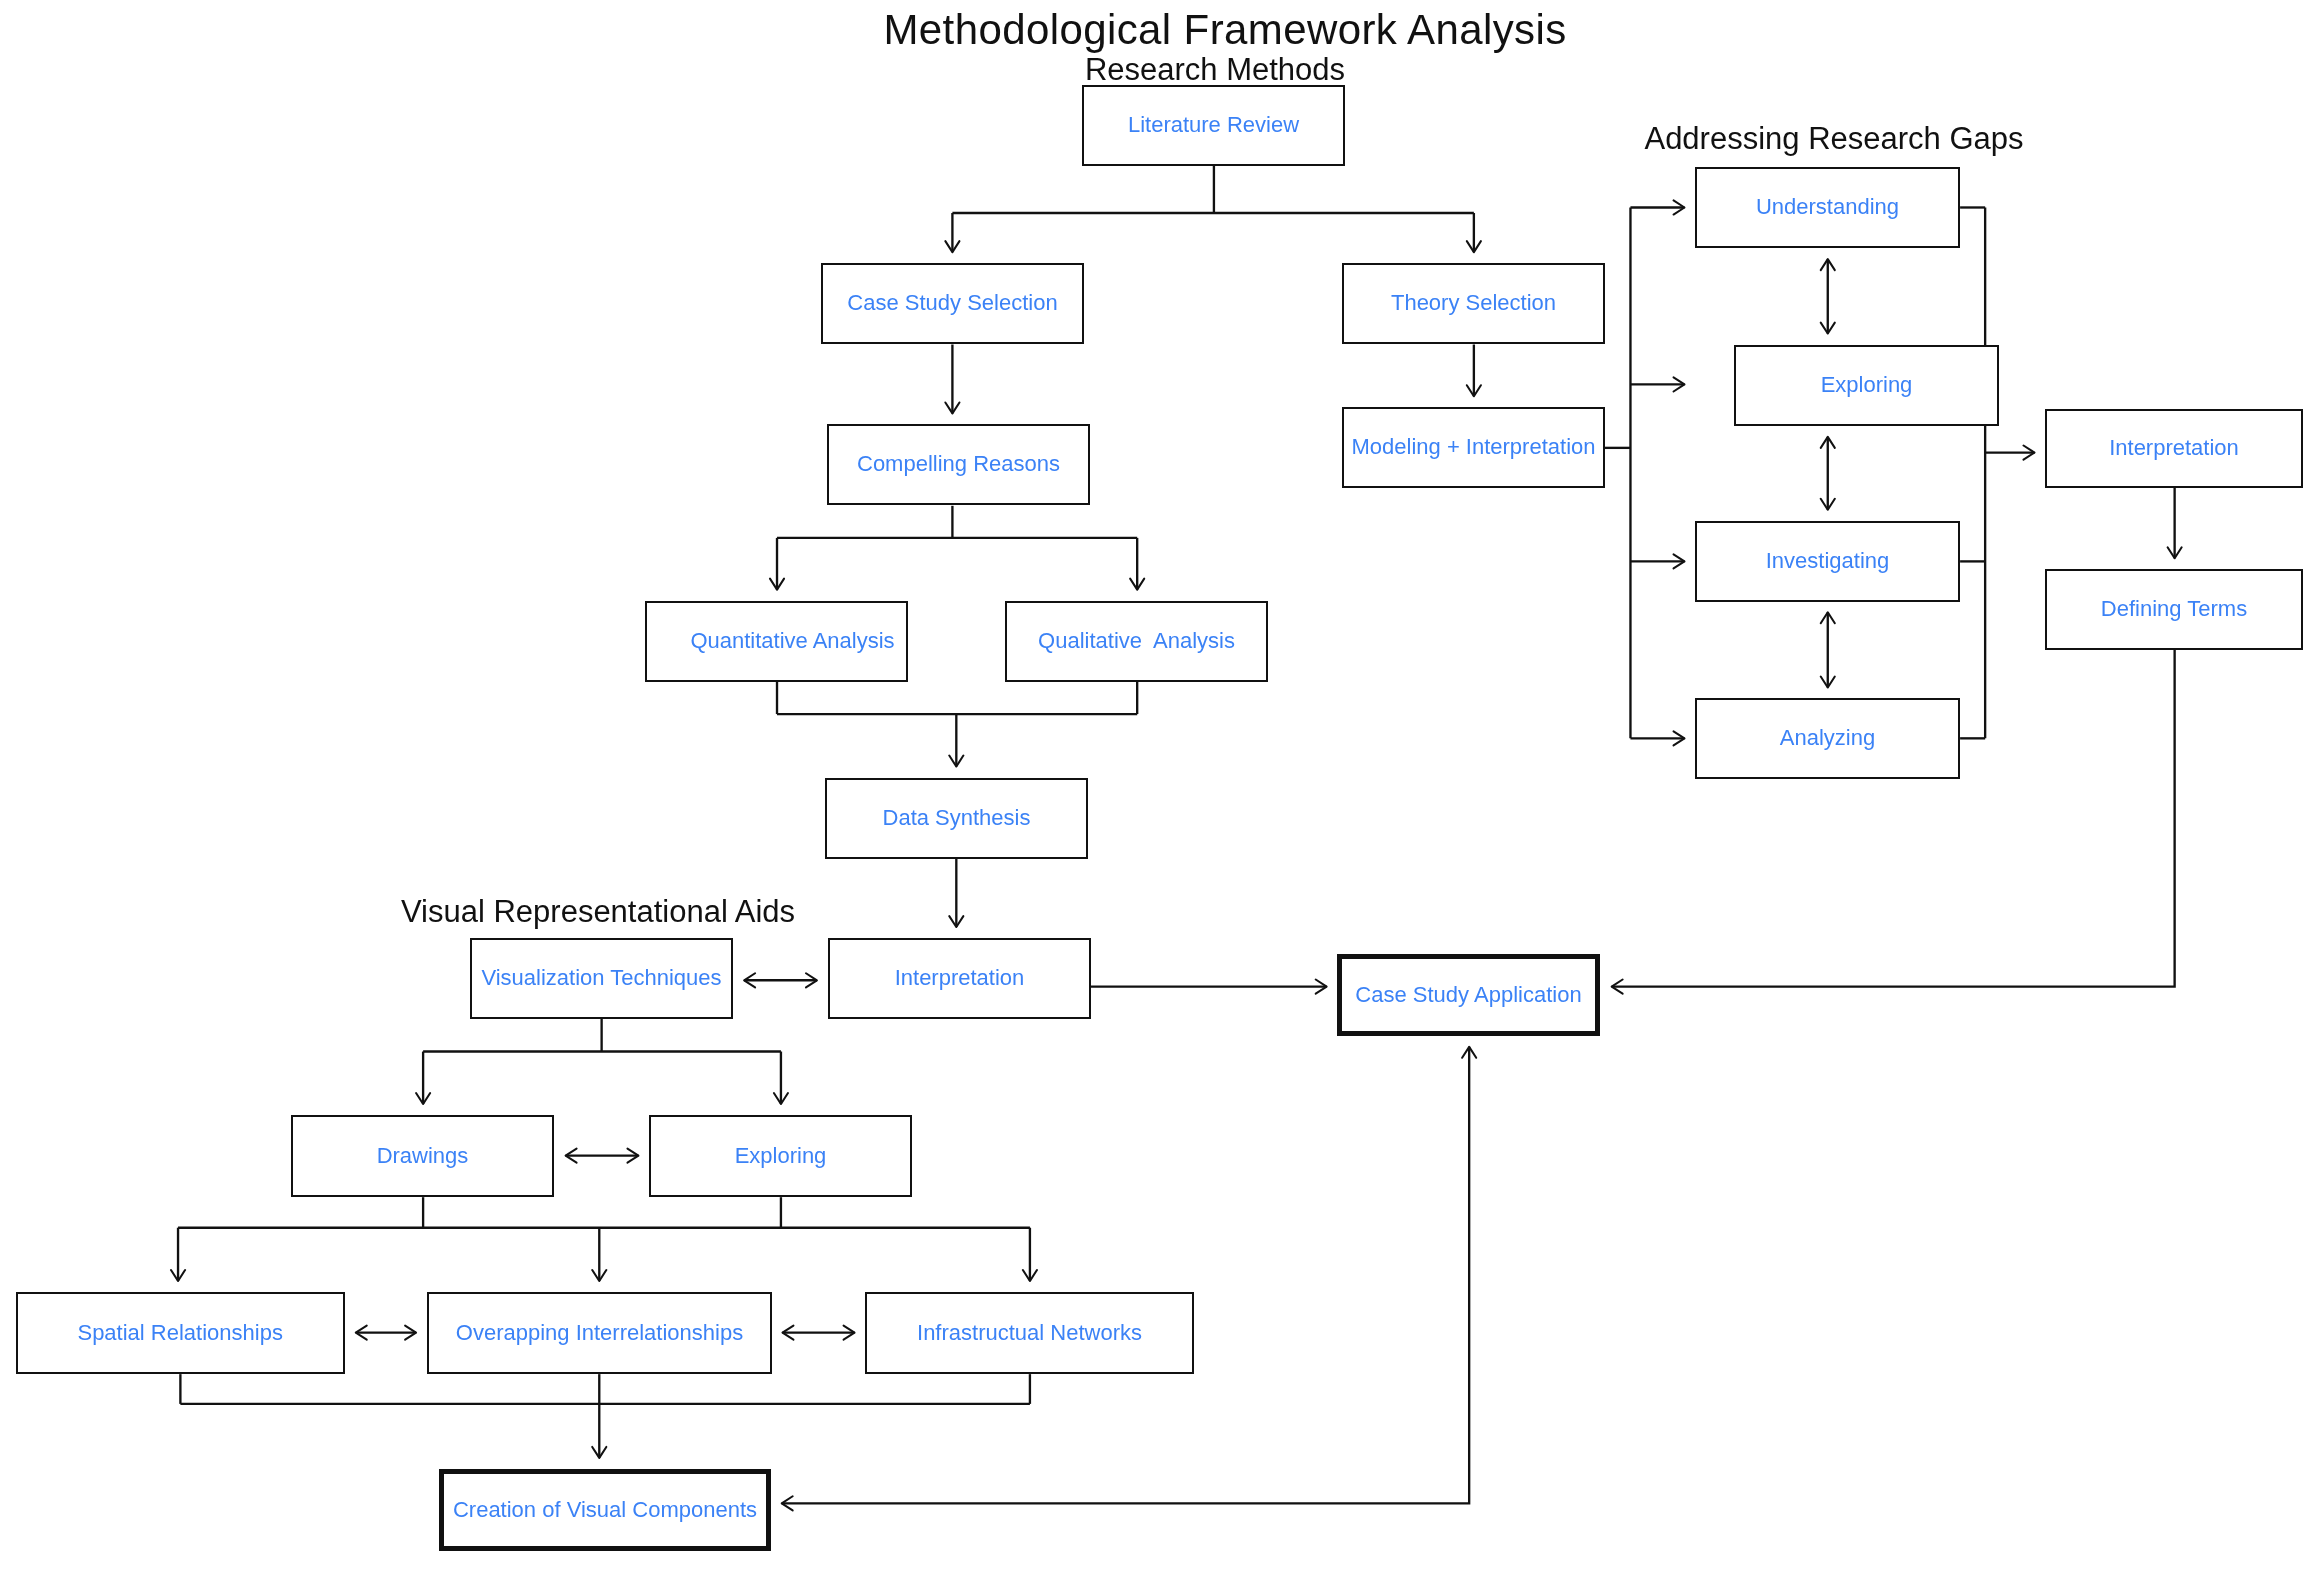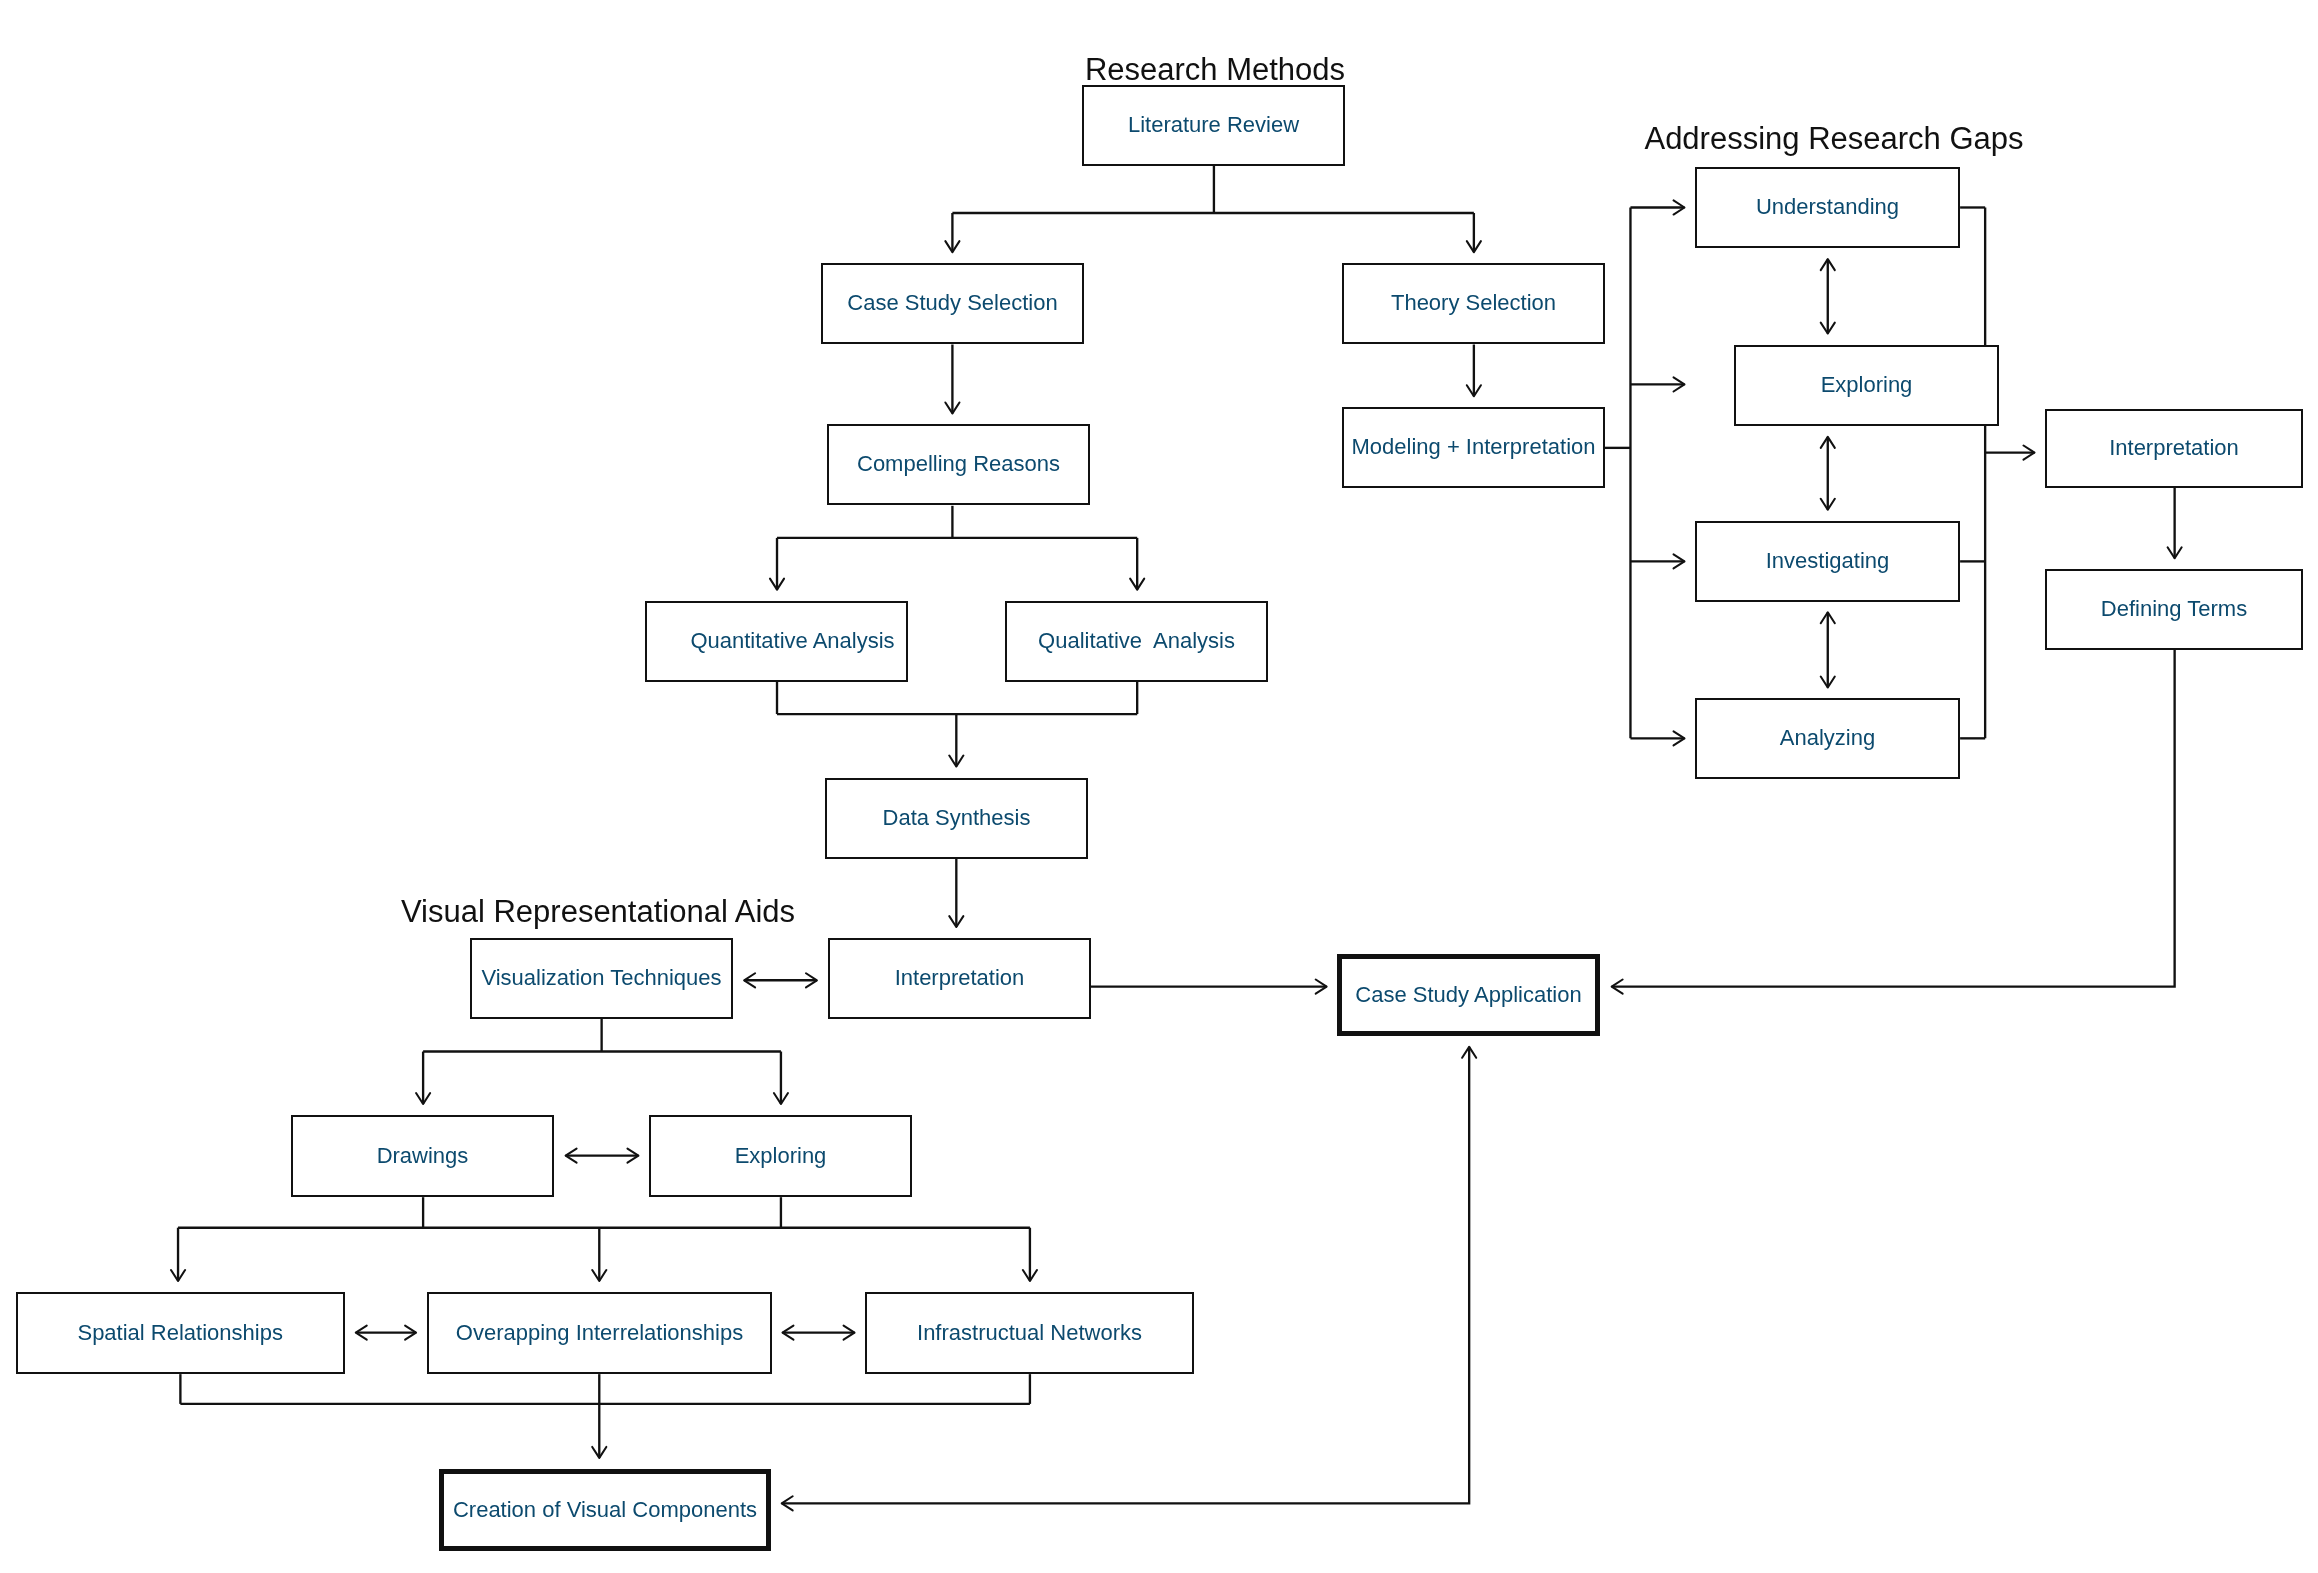"Methodological Framework Analysis" div.sec-title { html: none -> <div>Methodological Framework Analysis</div> }
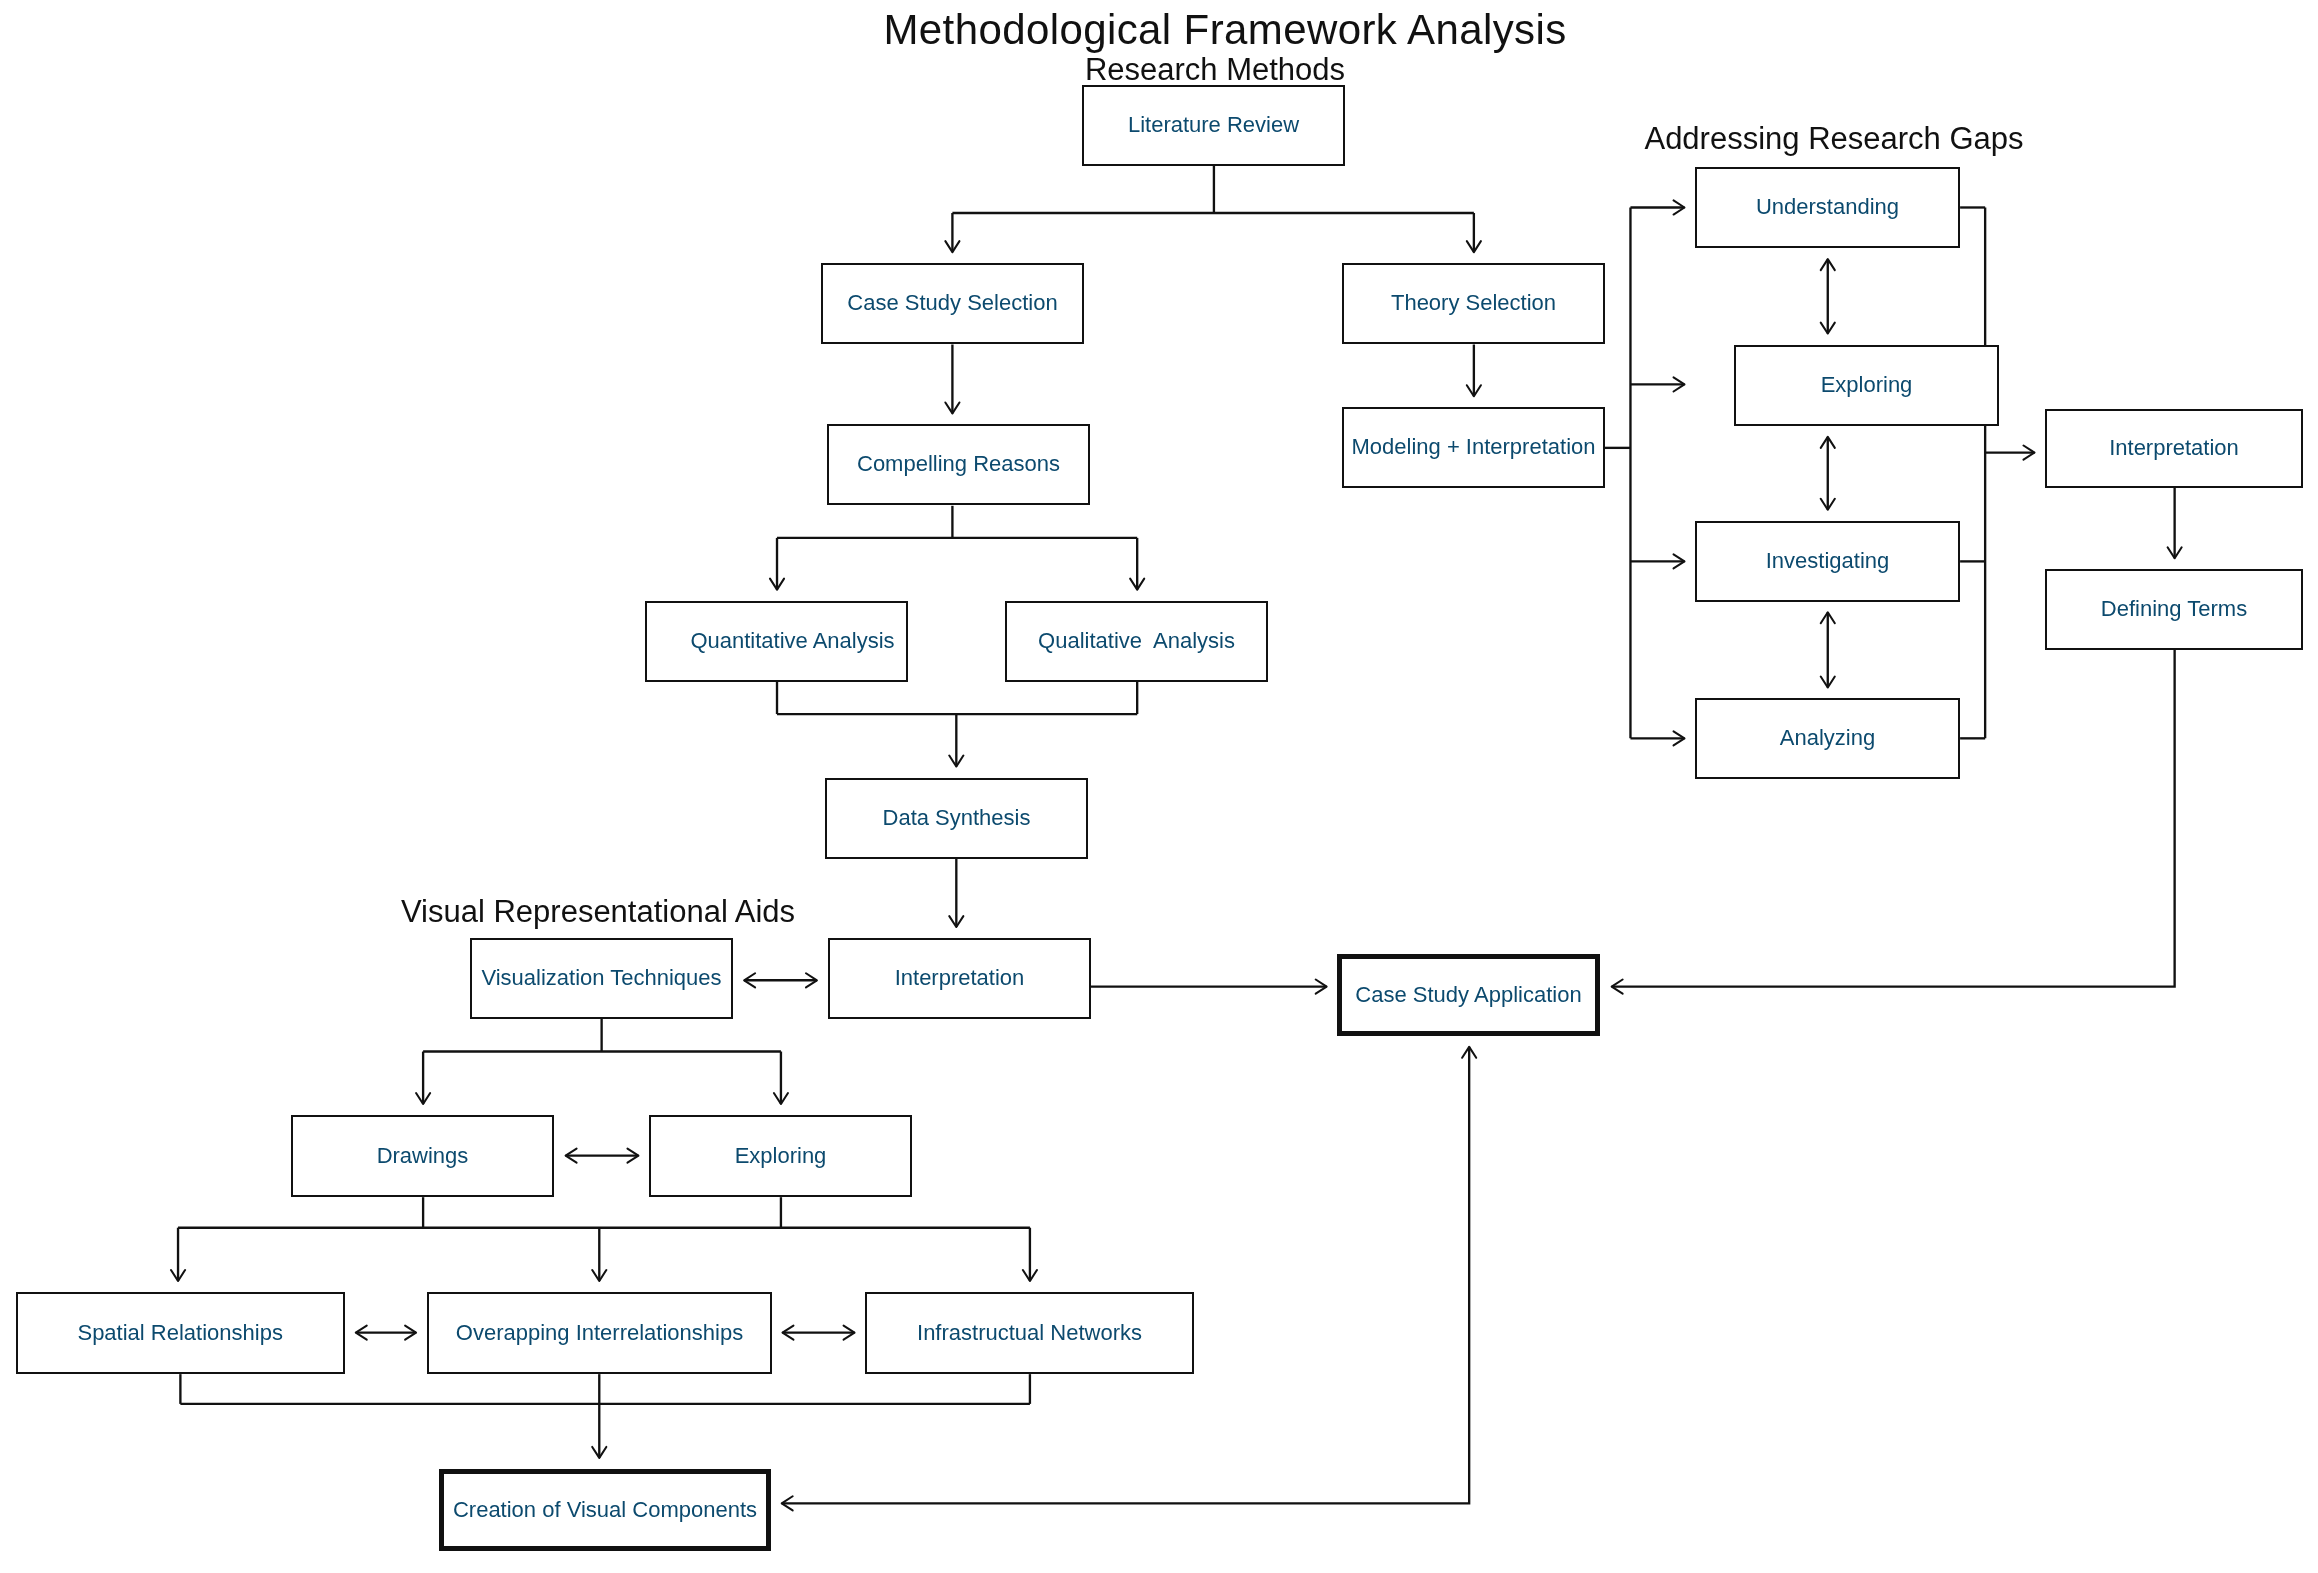"Literature Review" .node { color: #0c4a6e -> #3b82f6 }
